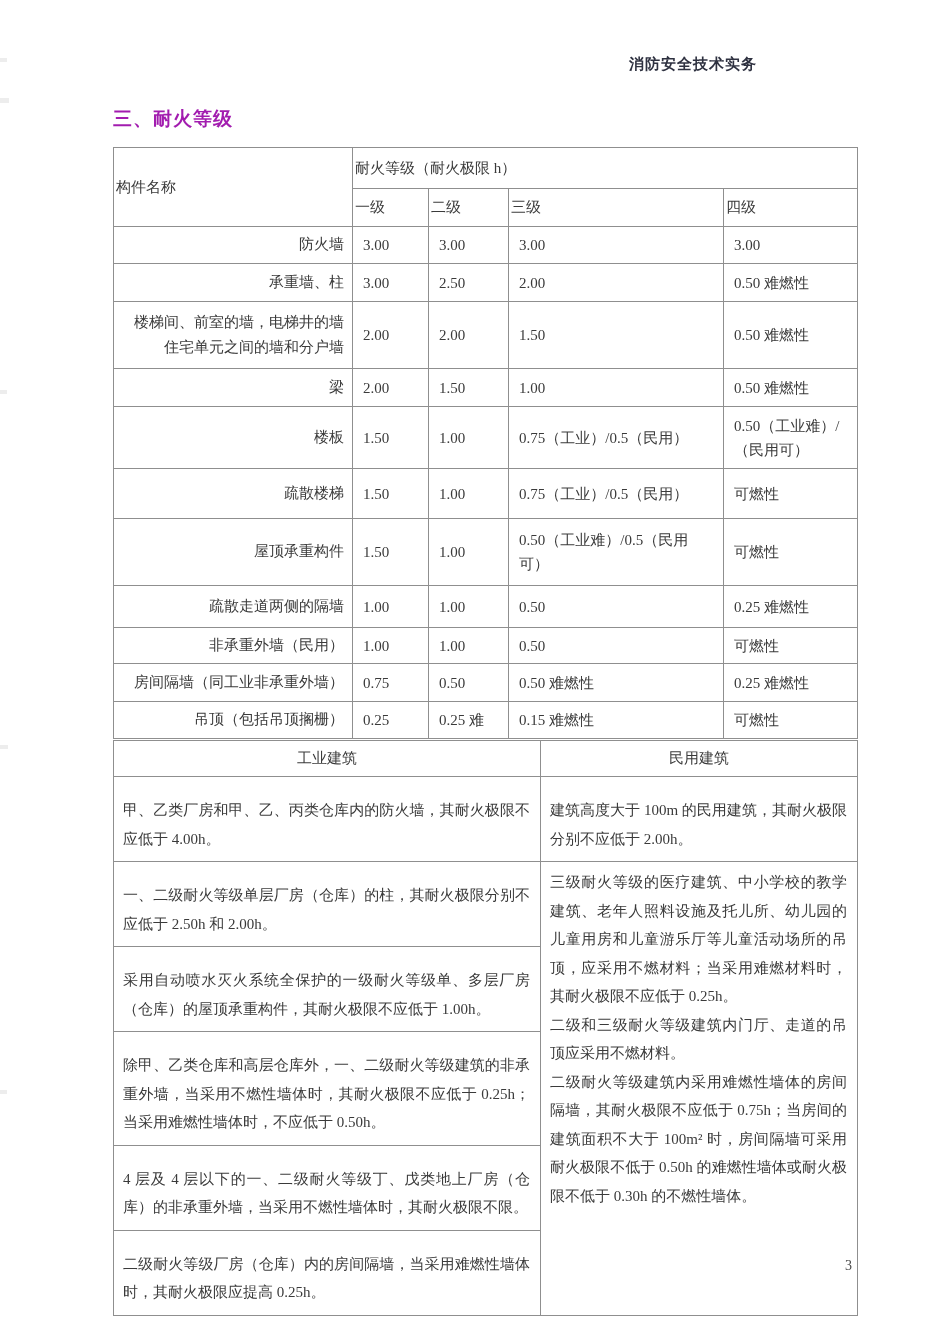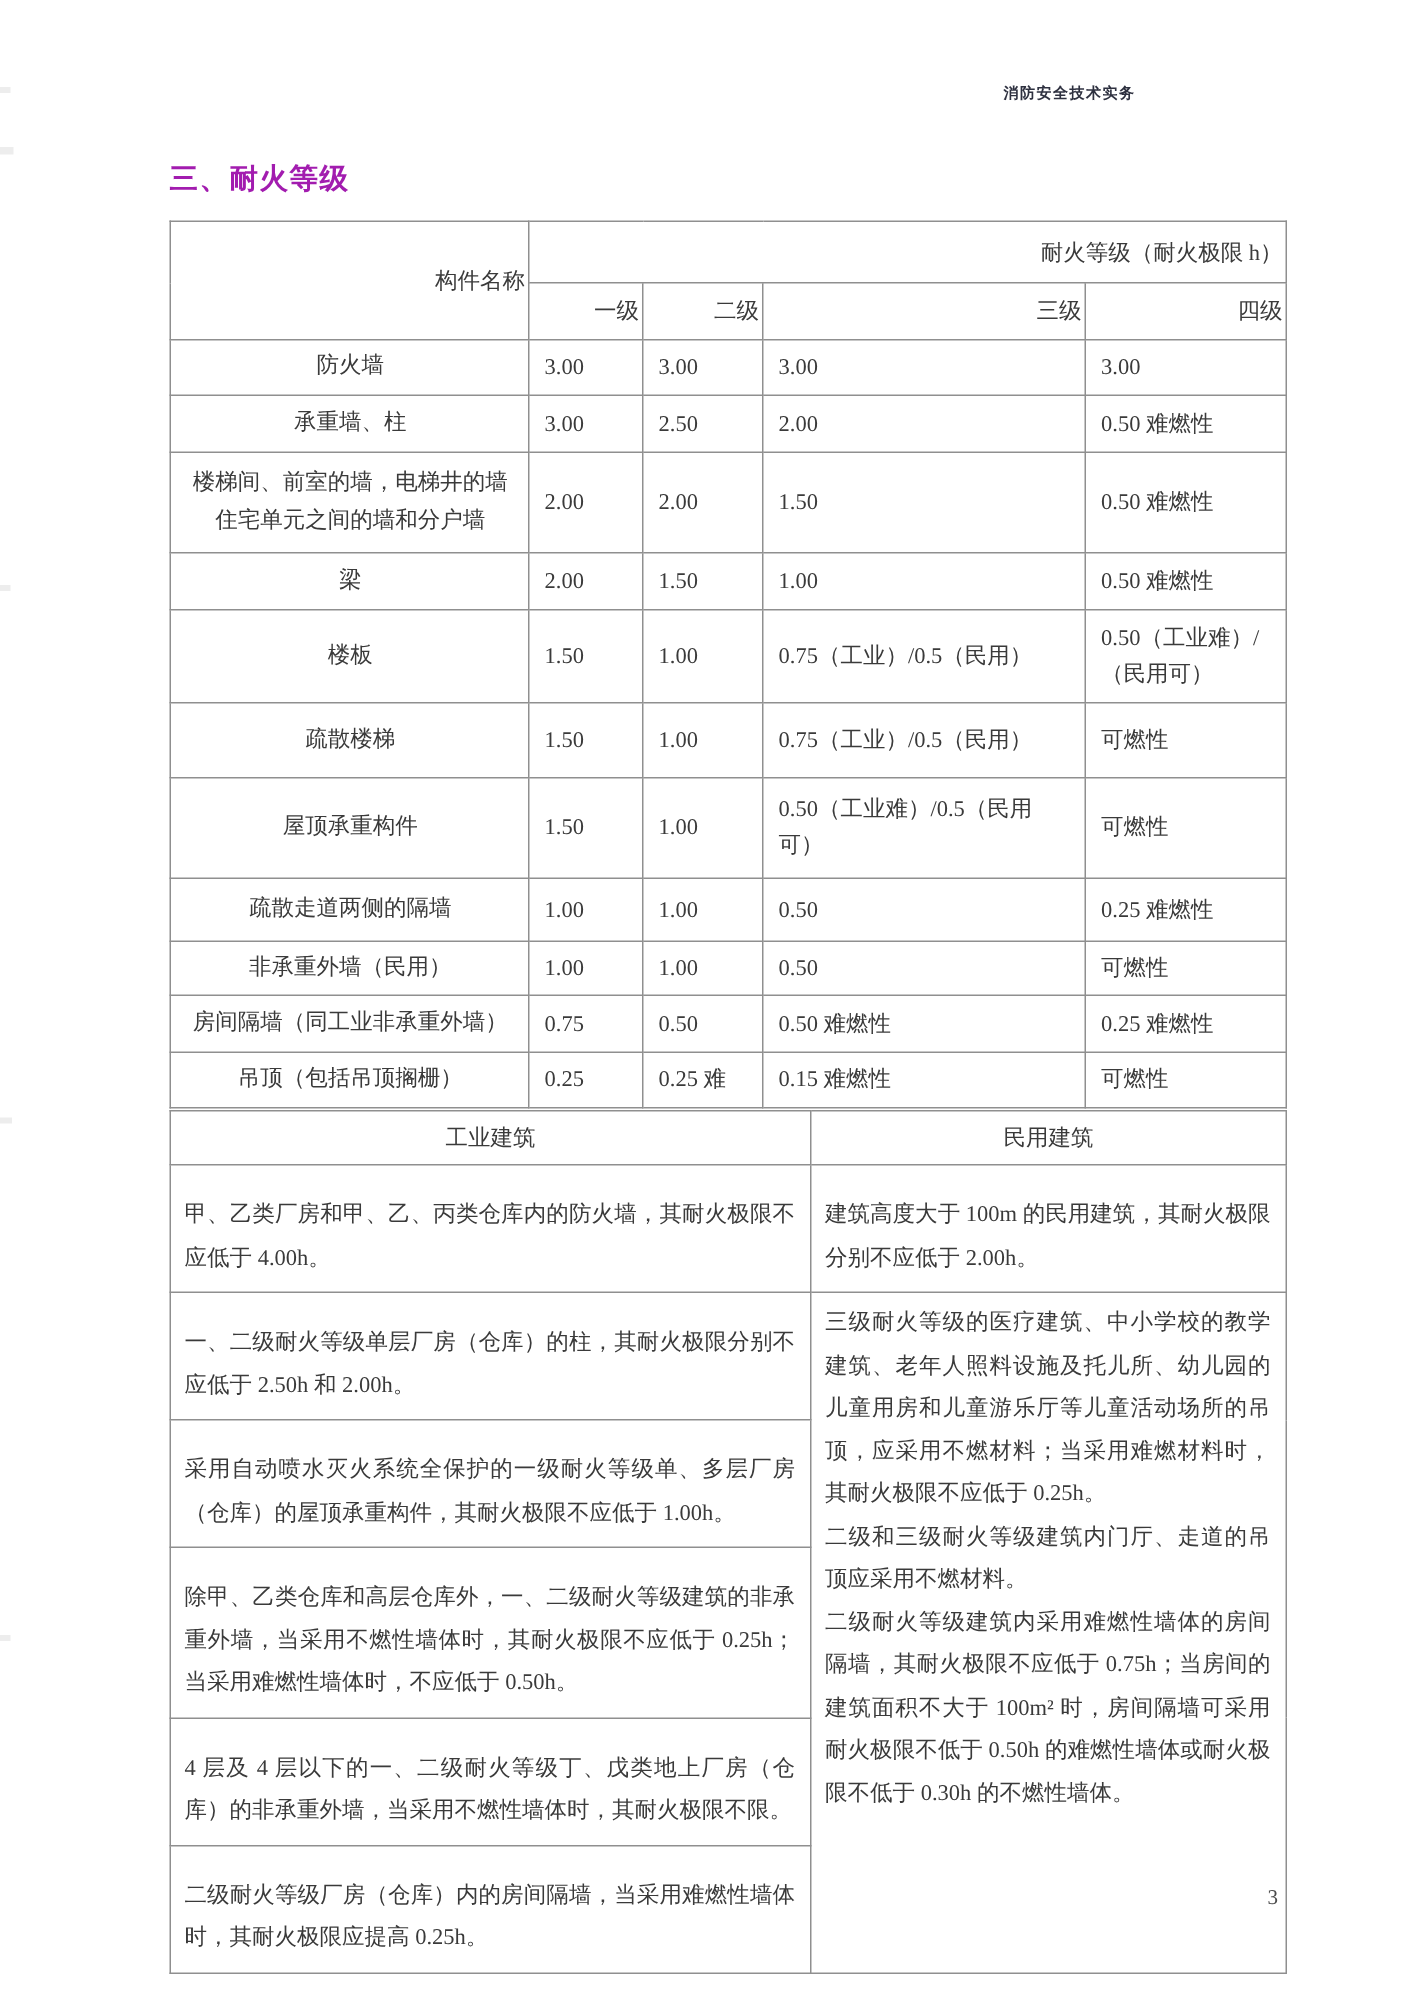"消防安全技术实务" .page-header-title { font-size: 10px -> 15px }
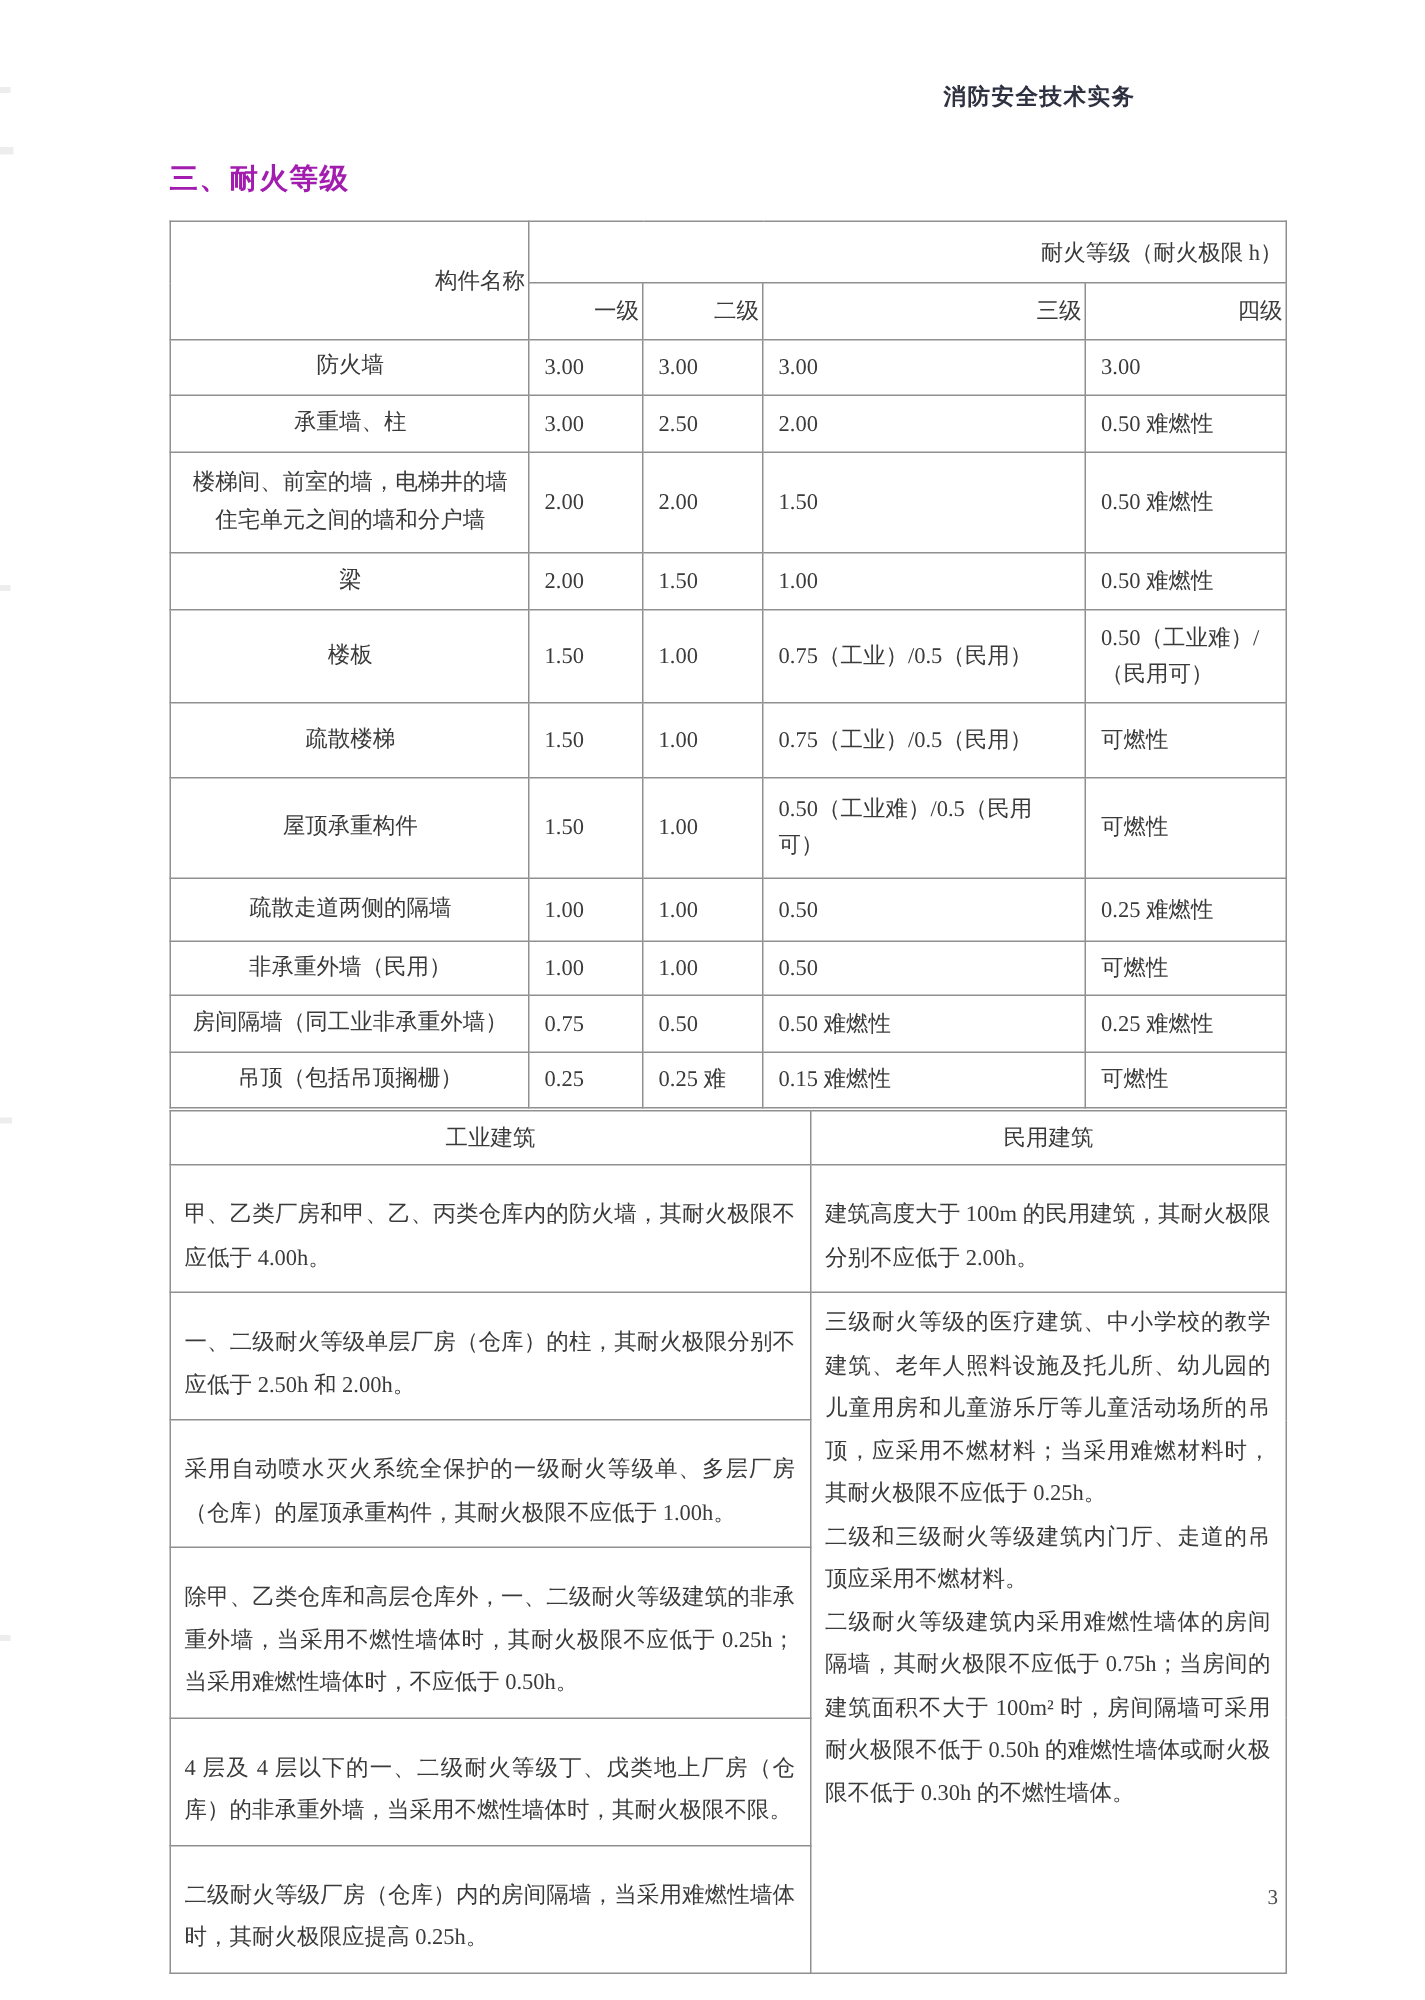"耐火等级（耐火极限 h）" .t1 th { text-align: right -> left }
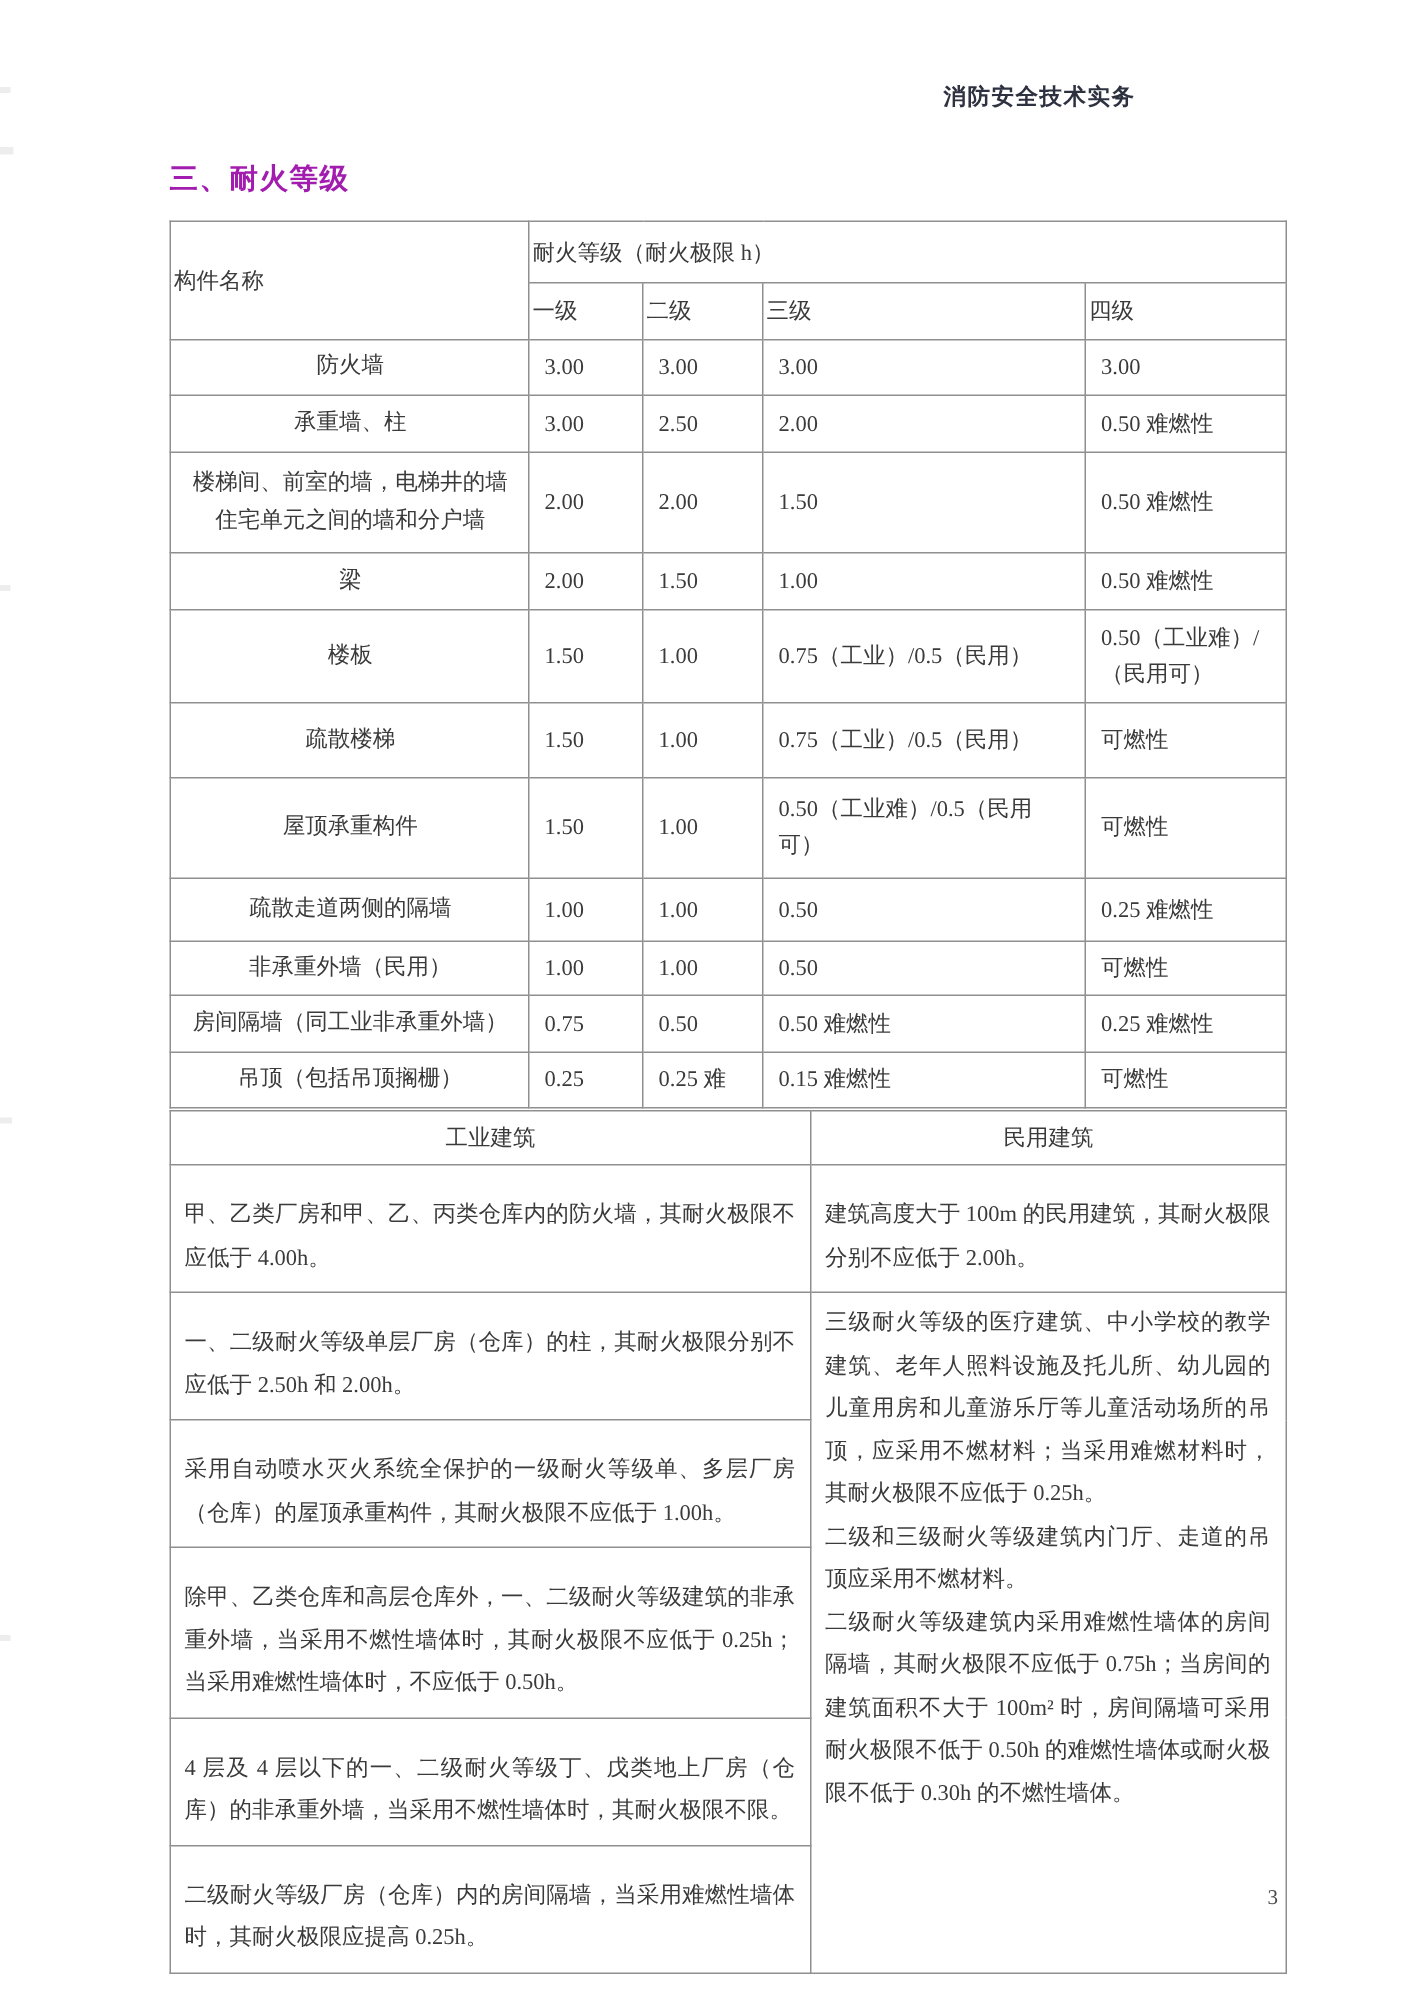"防火墙" .t1 .name-cell { text-align: center -> right }
